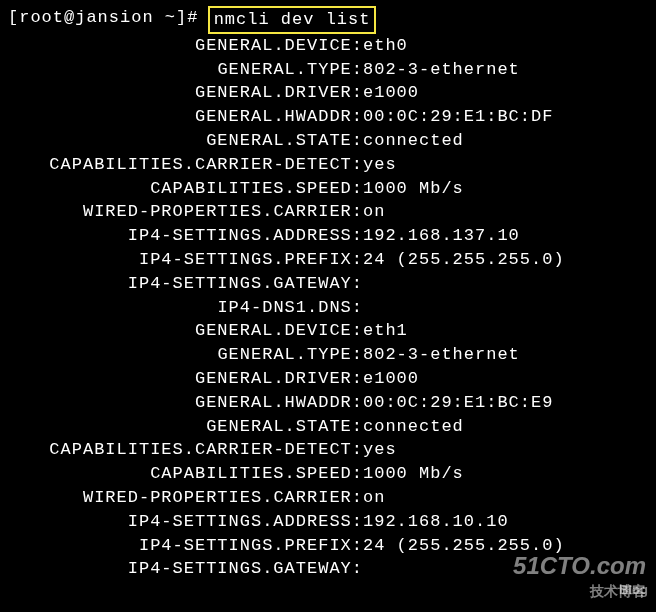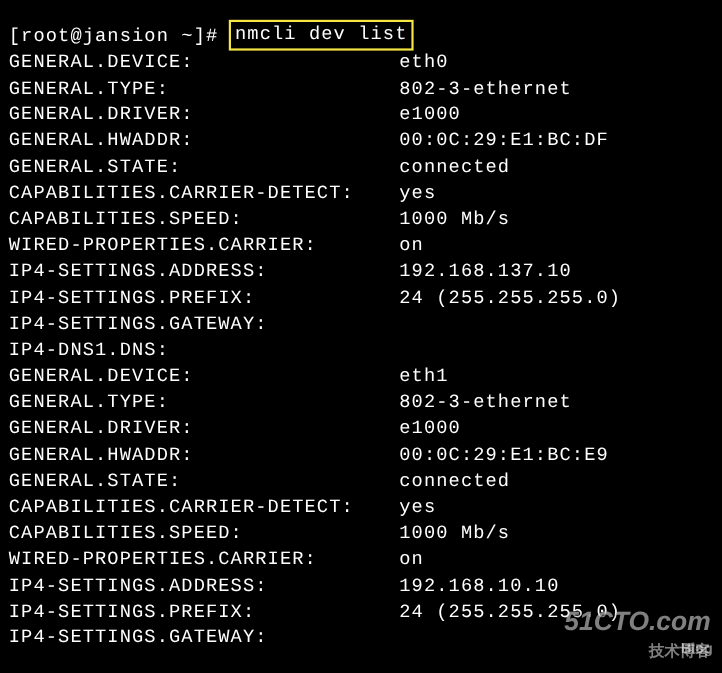"[root@jansion ~]#" .prompt-line { align-items: flex-end -> flex-start }
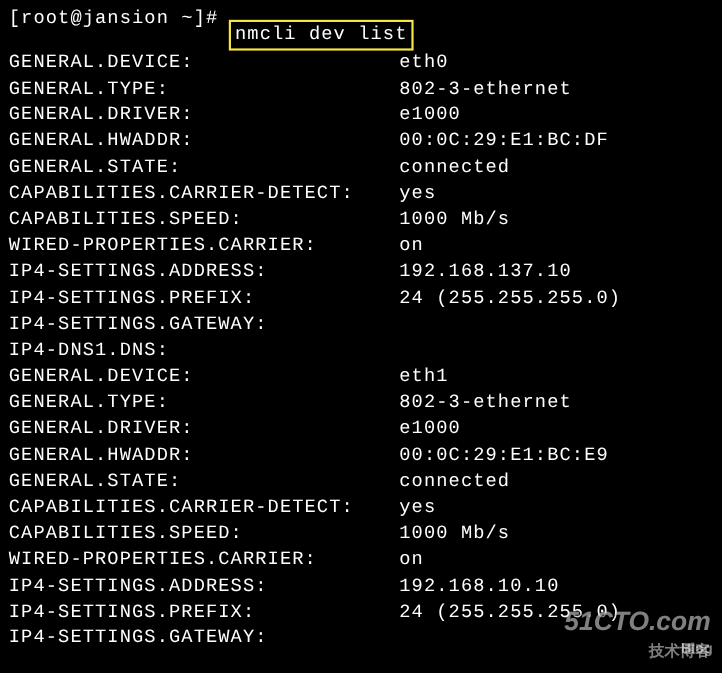"nmcli dev list" .command-box { margin-top: 12px -> none }
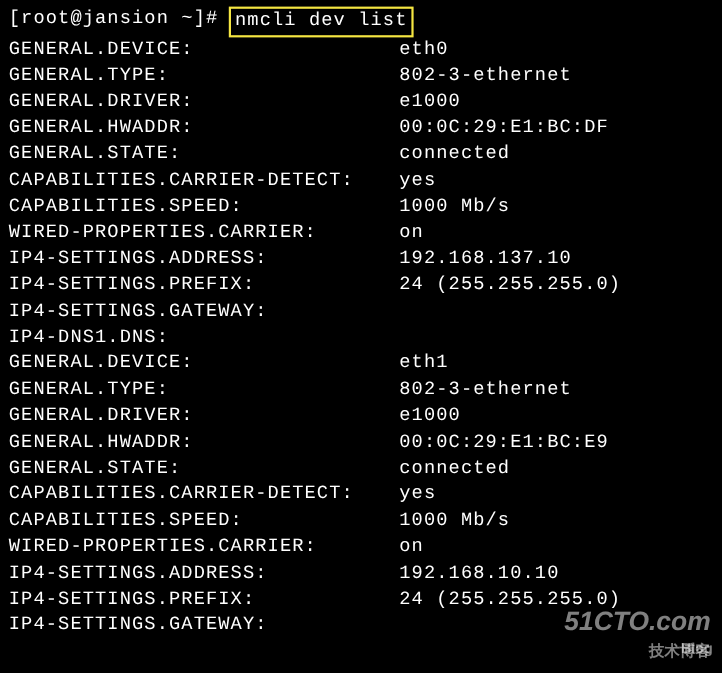"GENERAL.DEVICE:" .output-row { text-align: none -> right }
